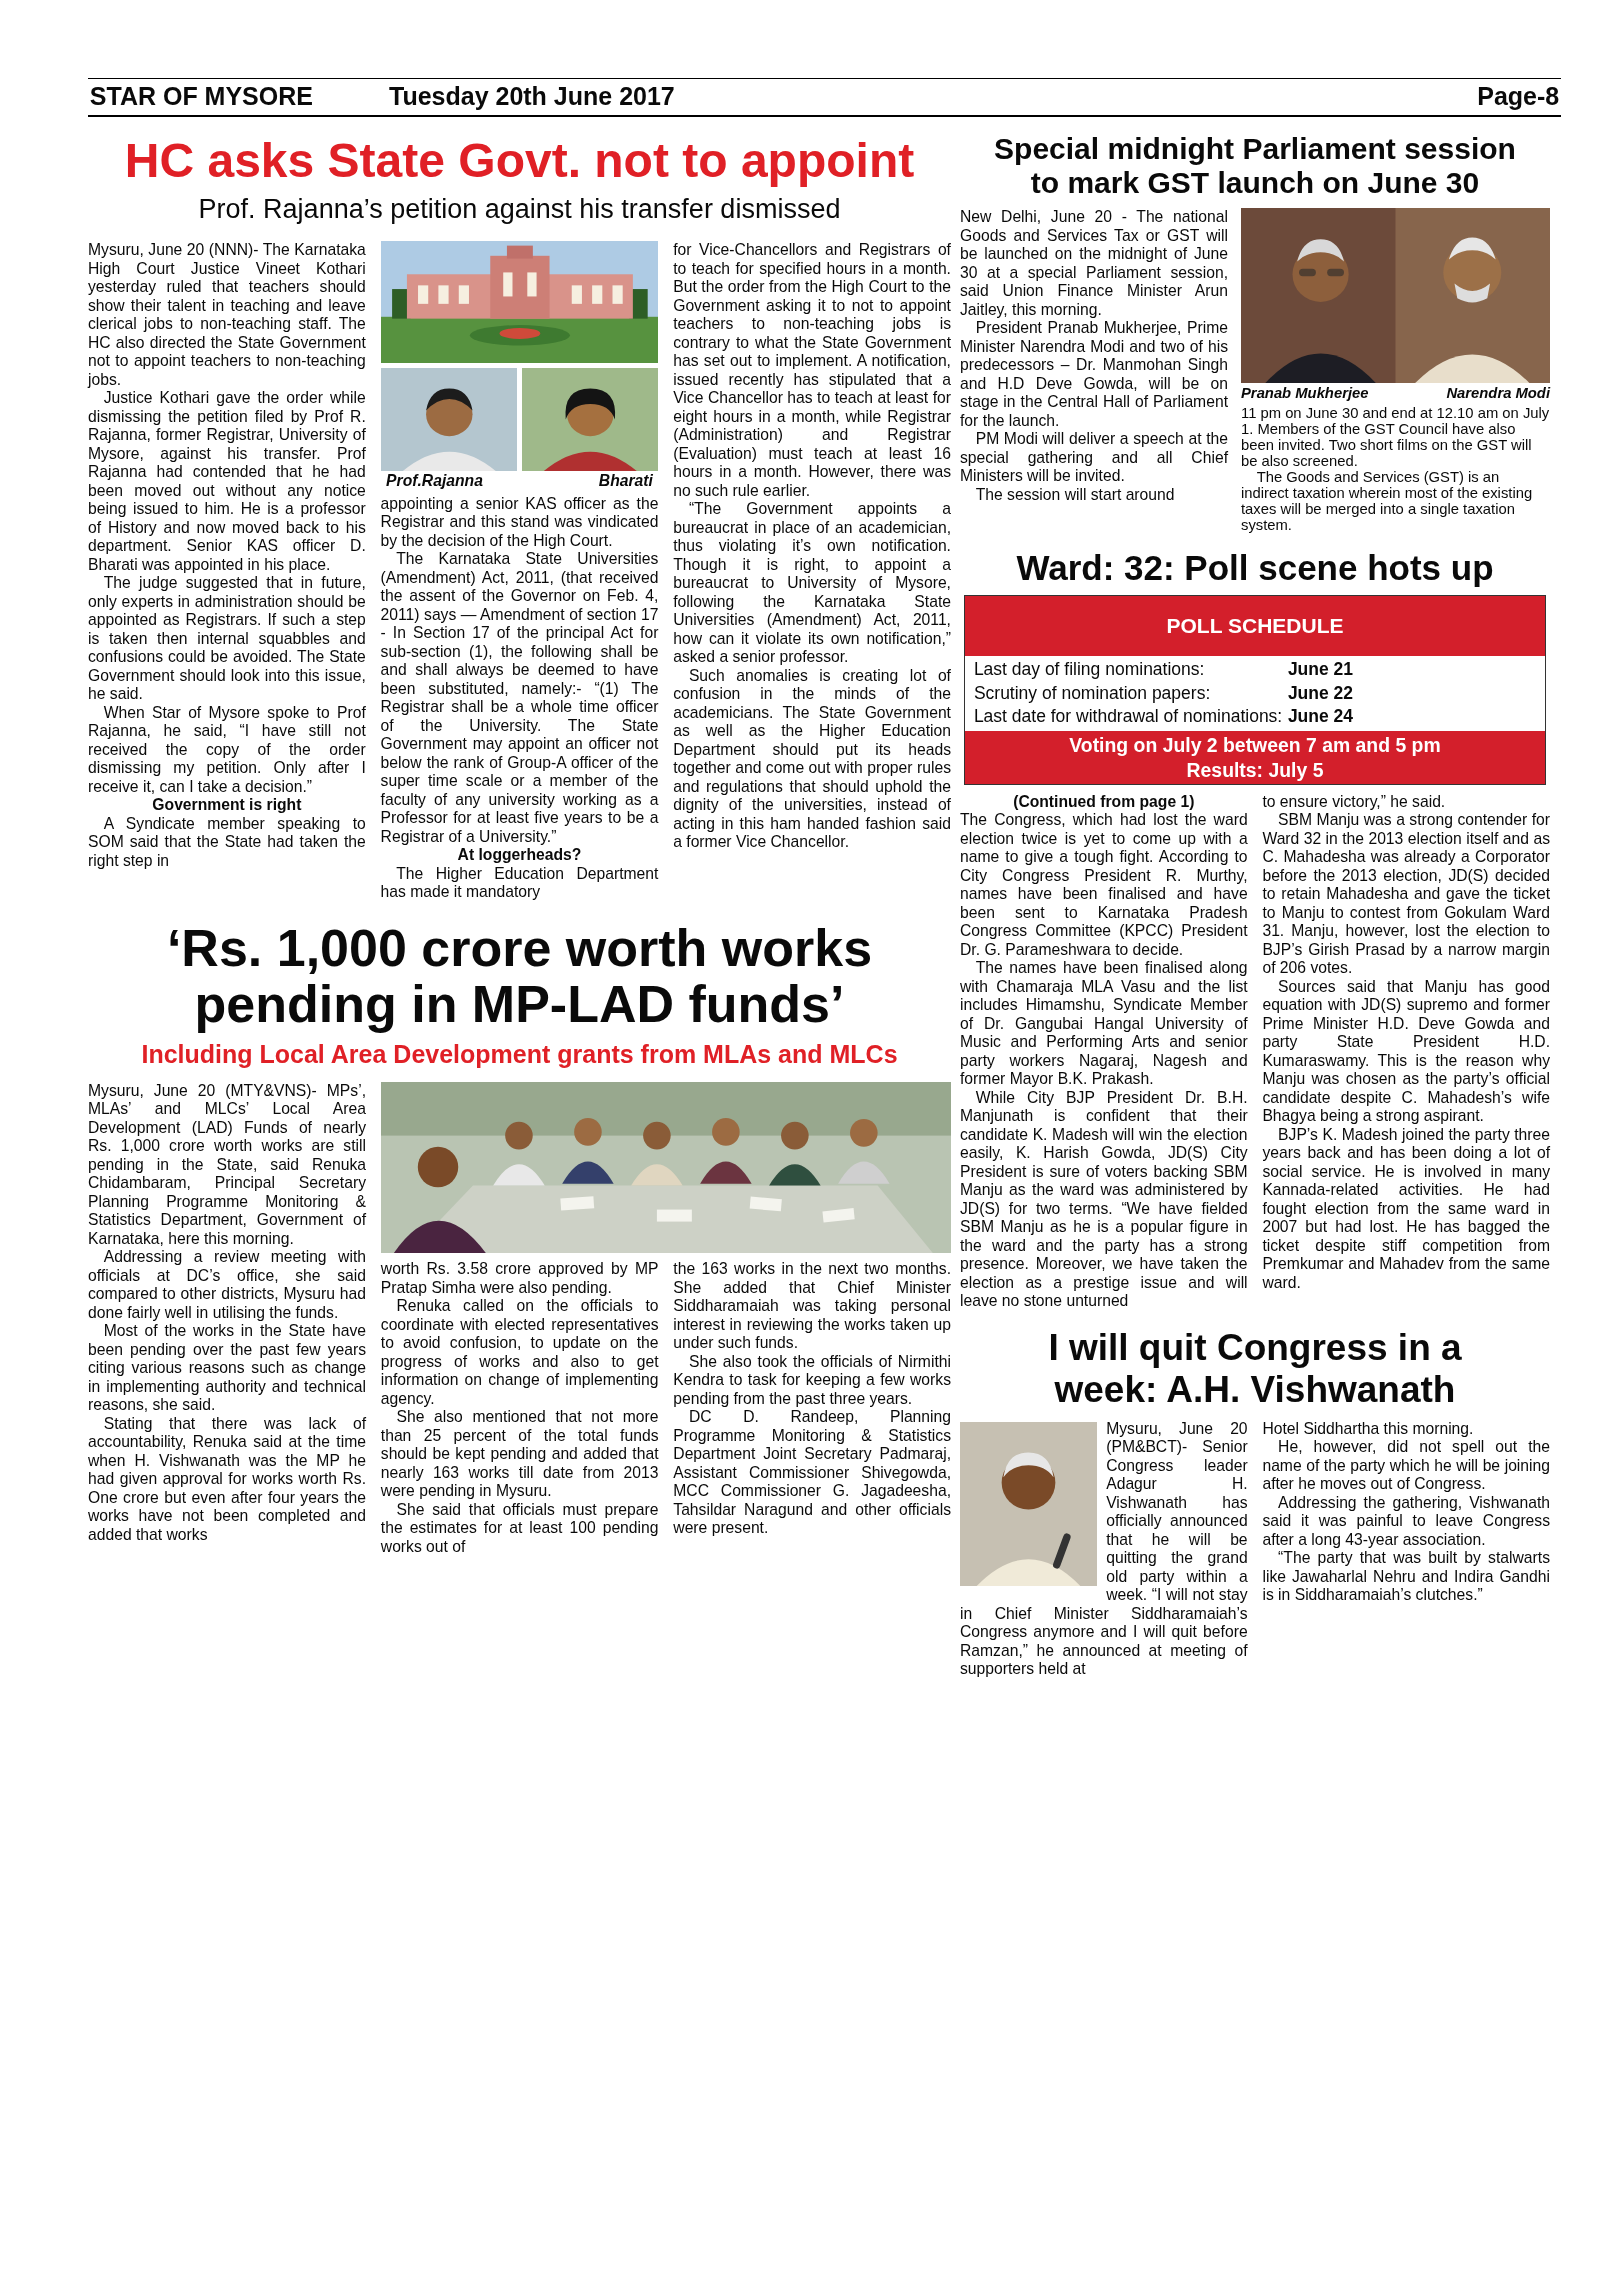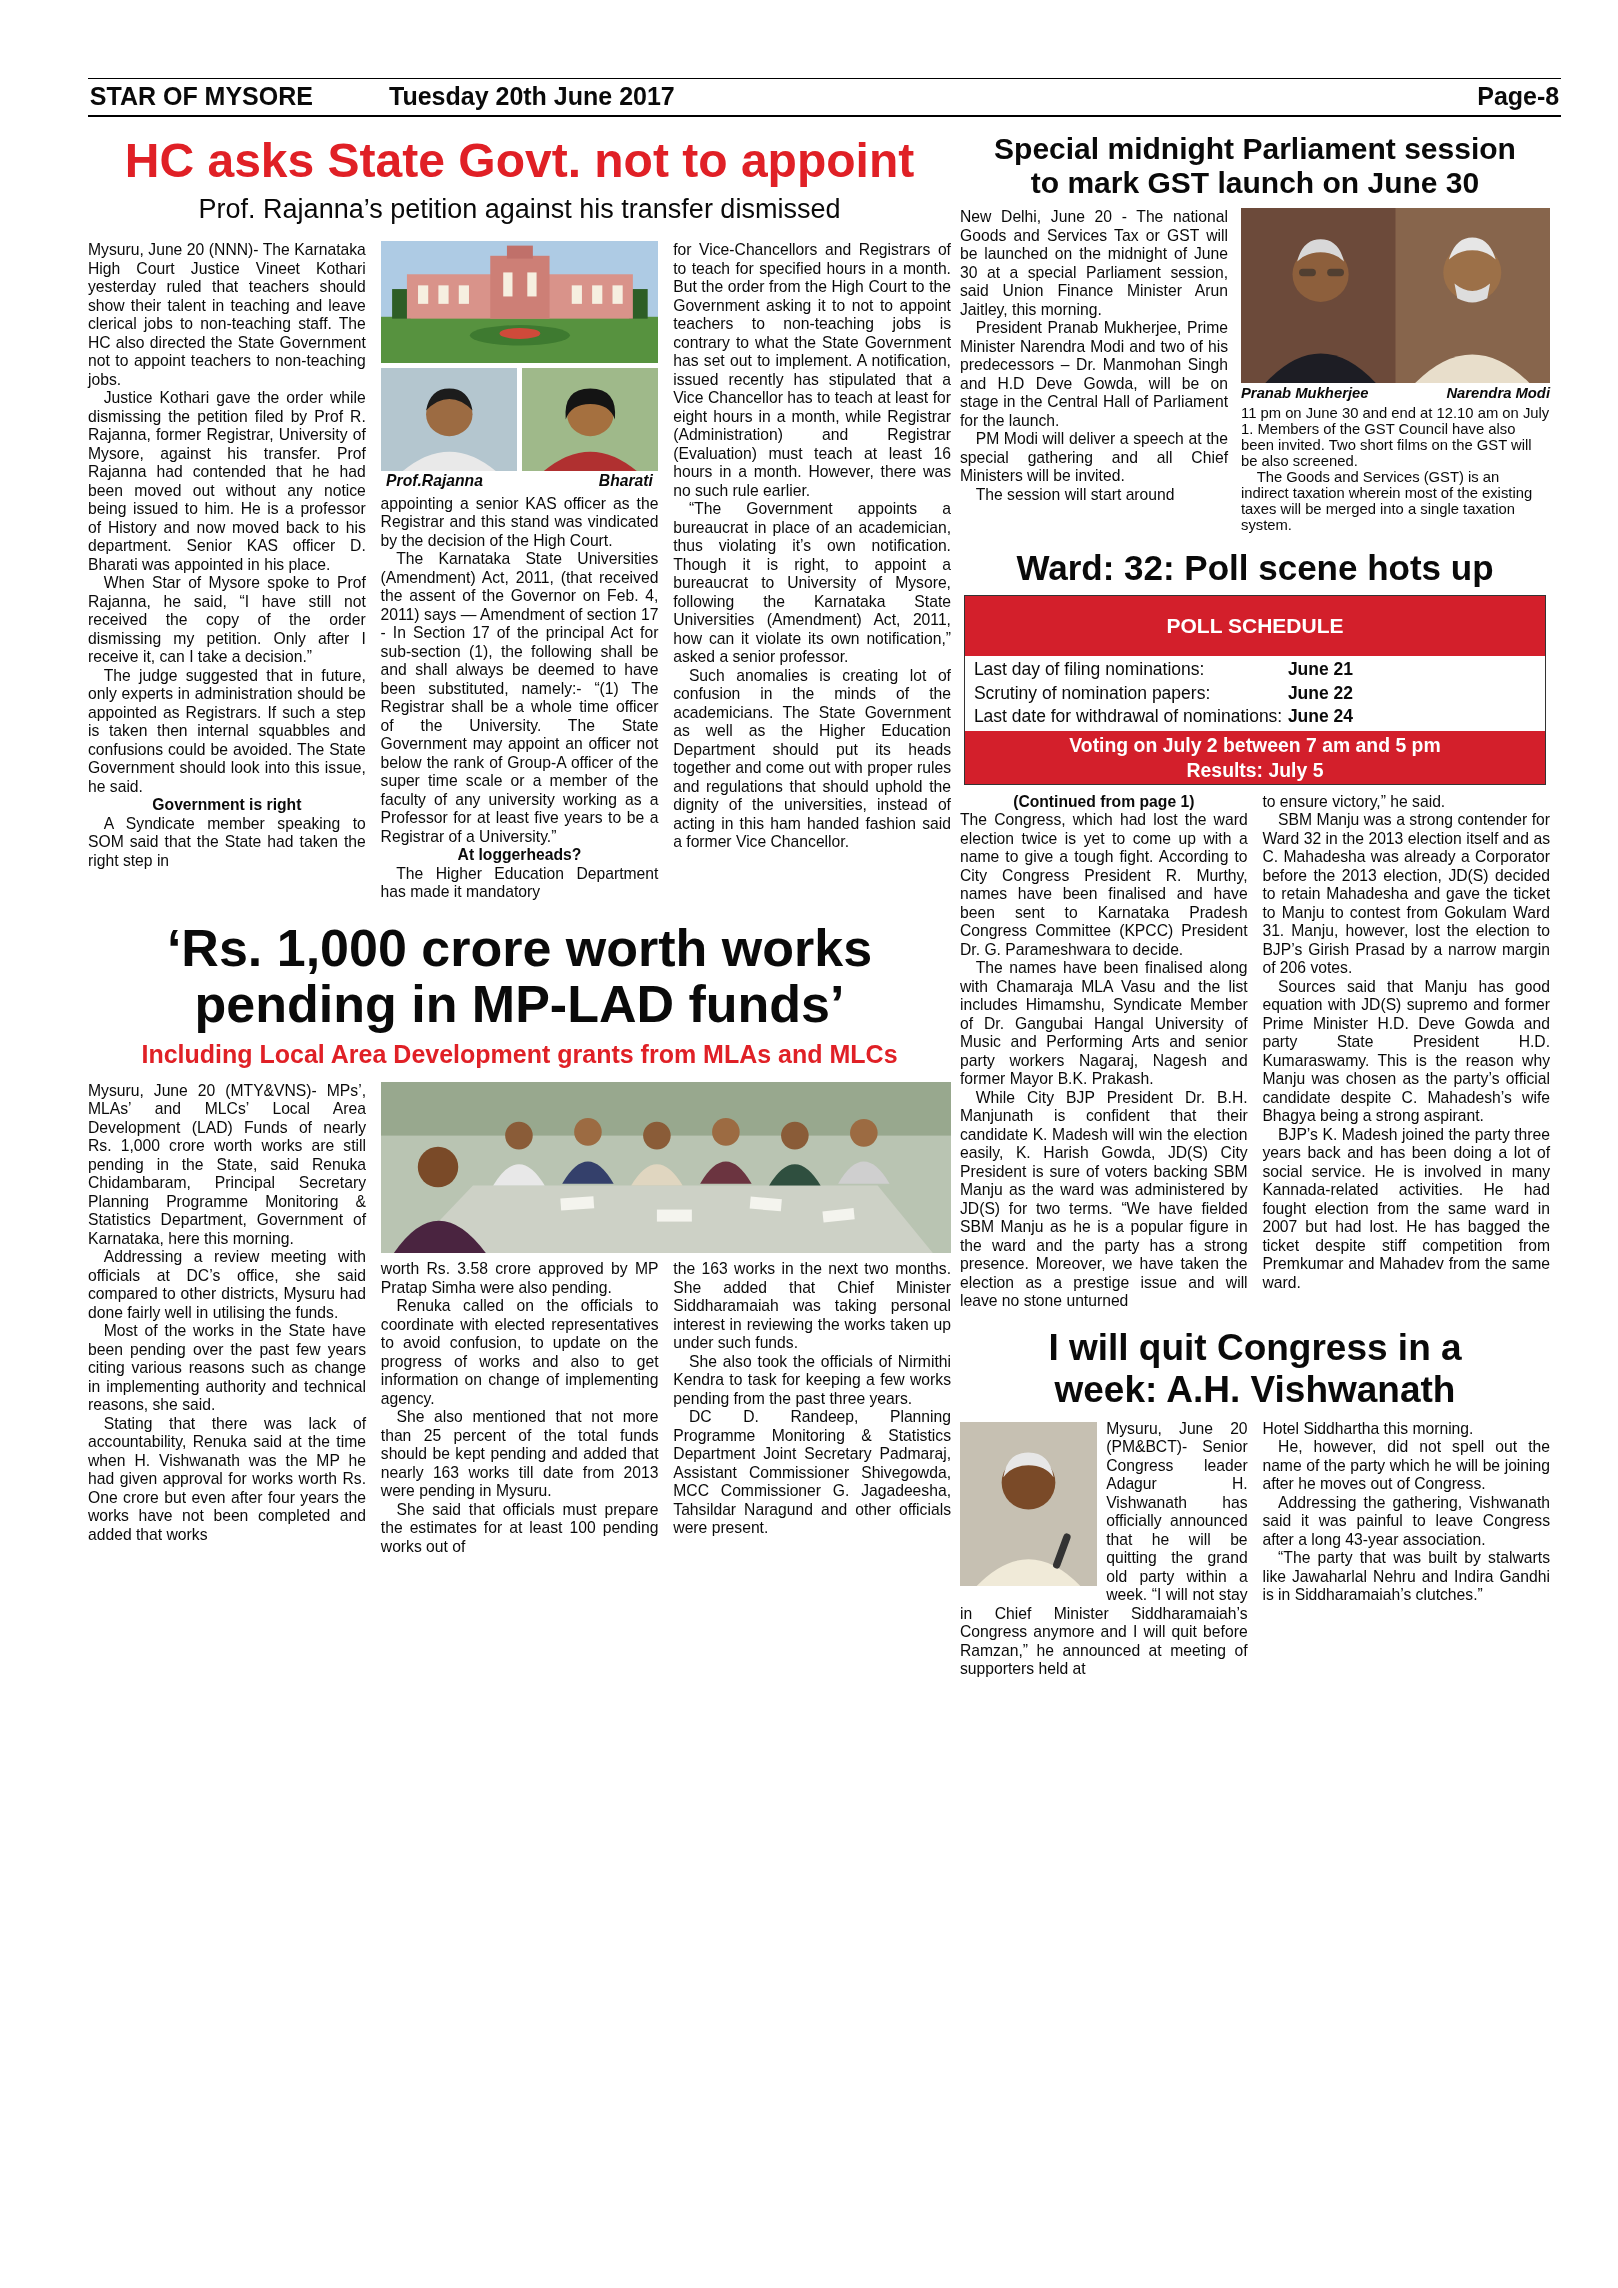"When Star of Mysore spoke" p { order: before "The judge suggested that in" -> after "The judge suggested that in" }
